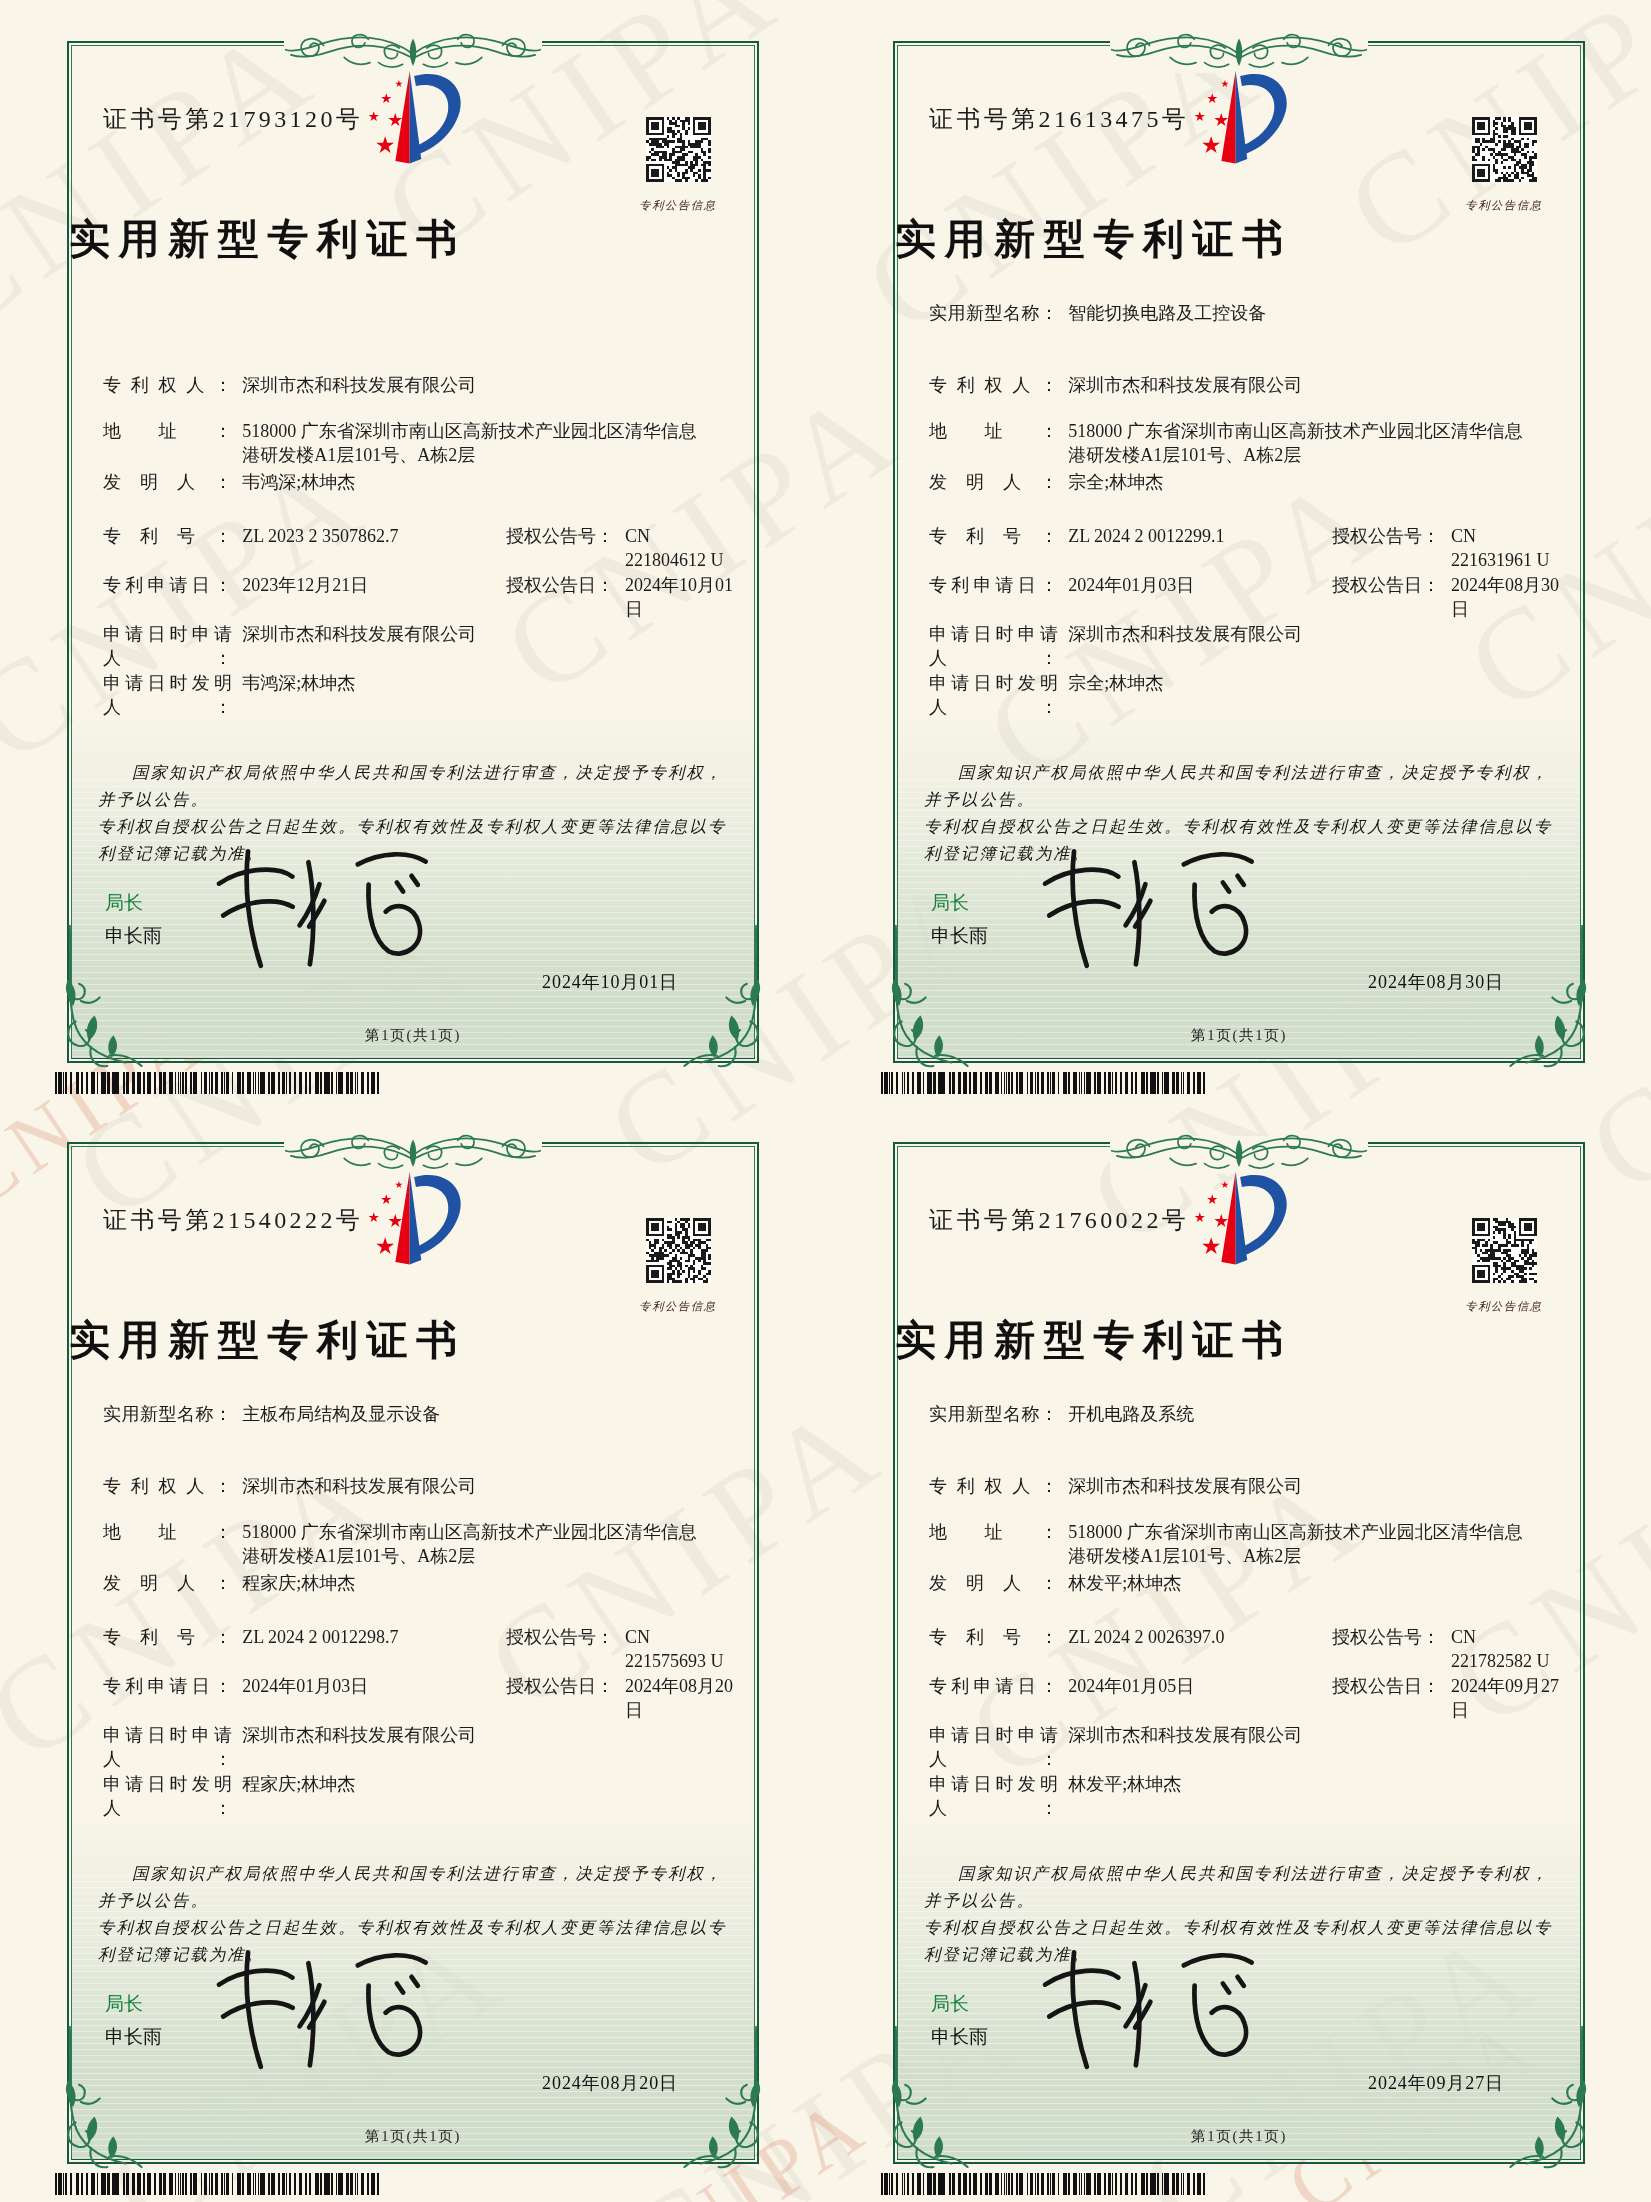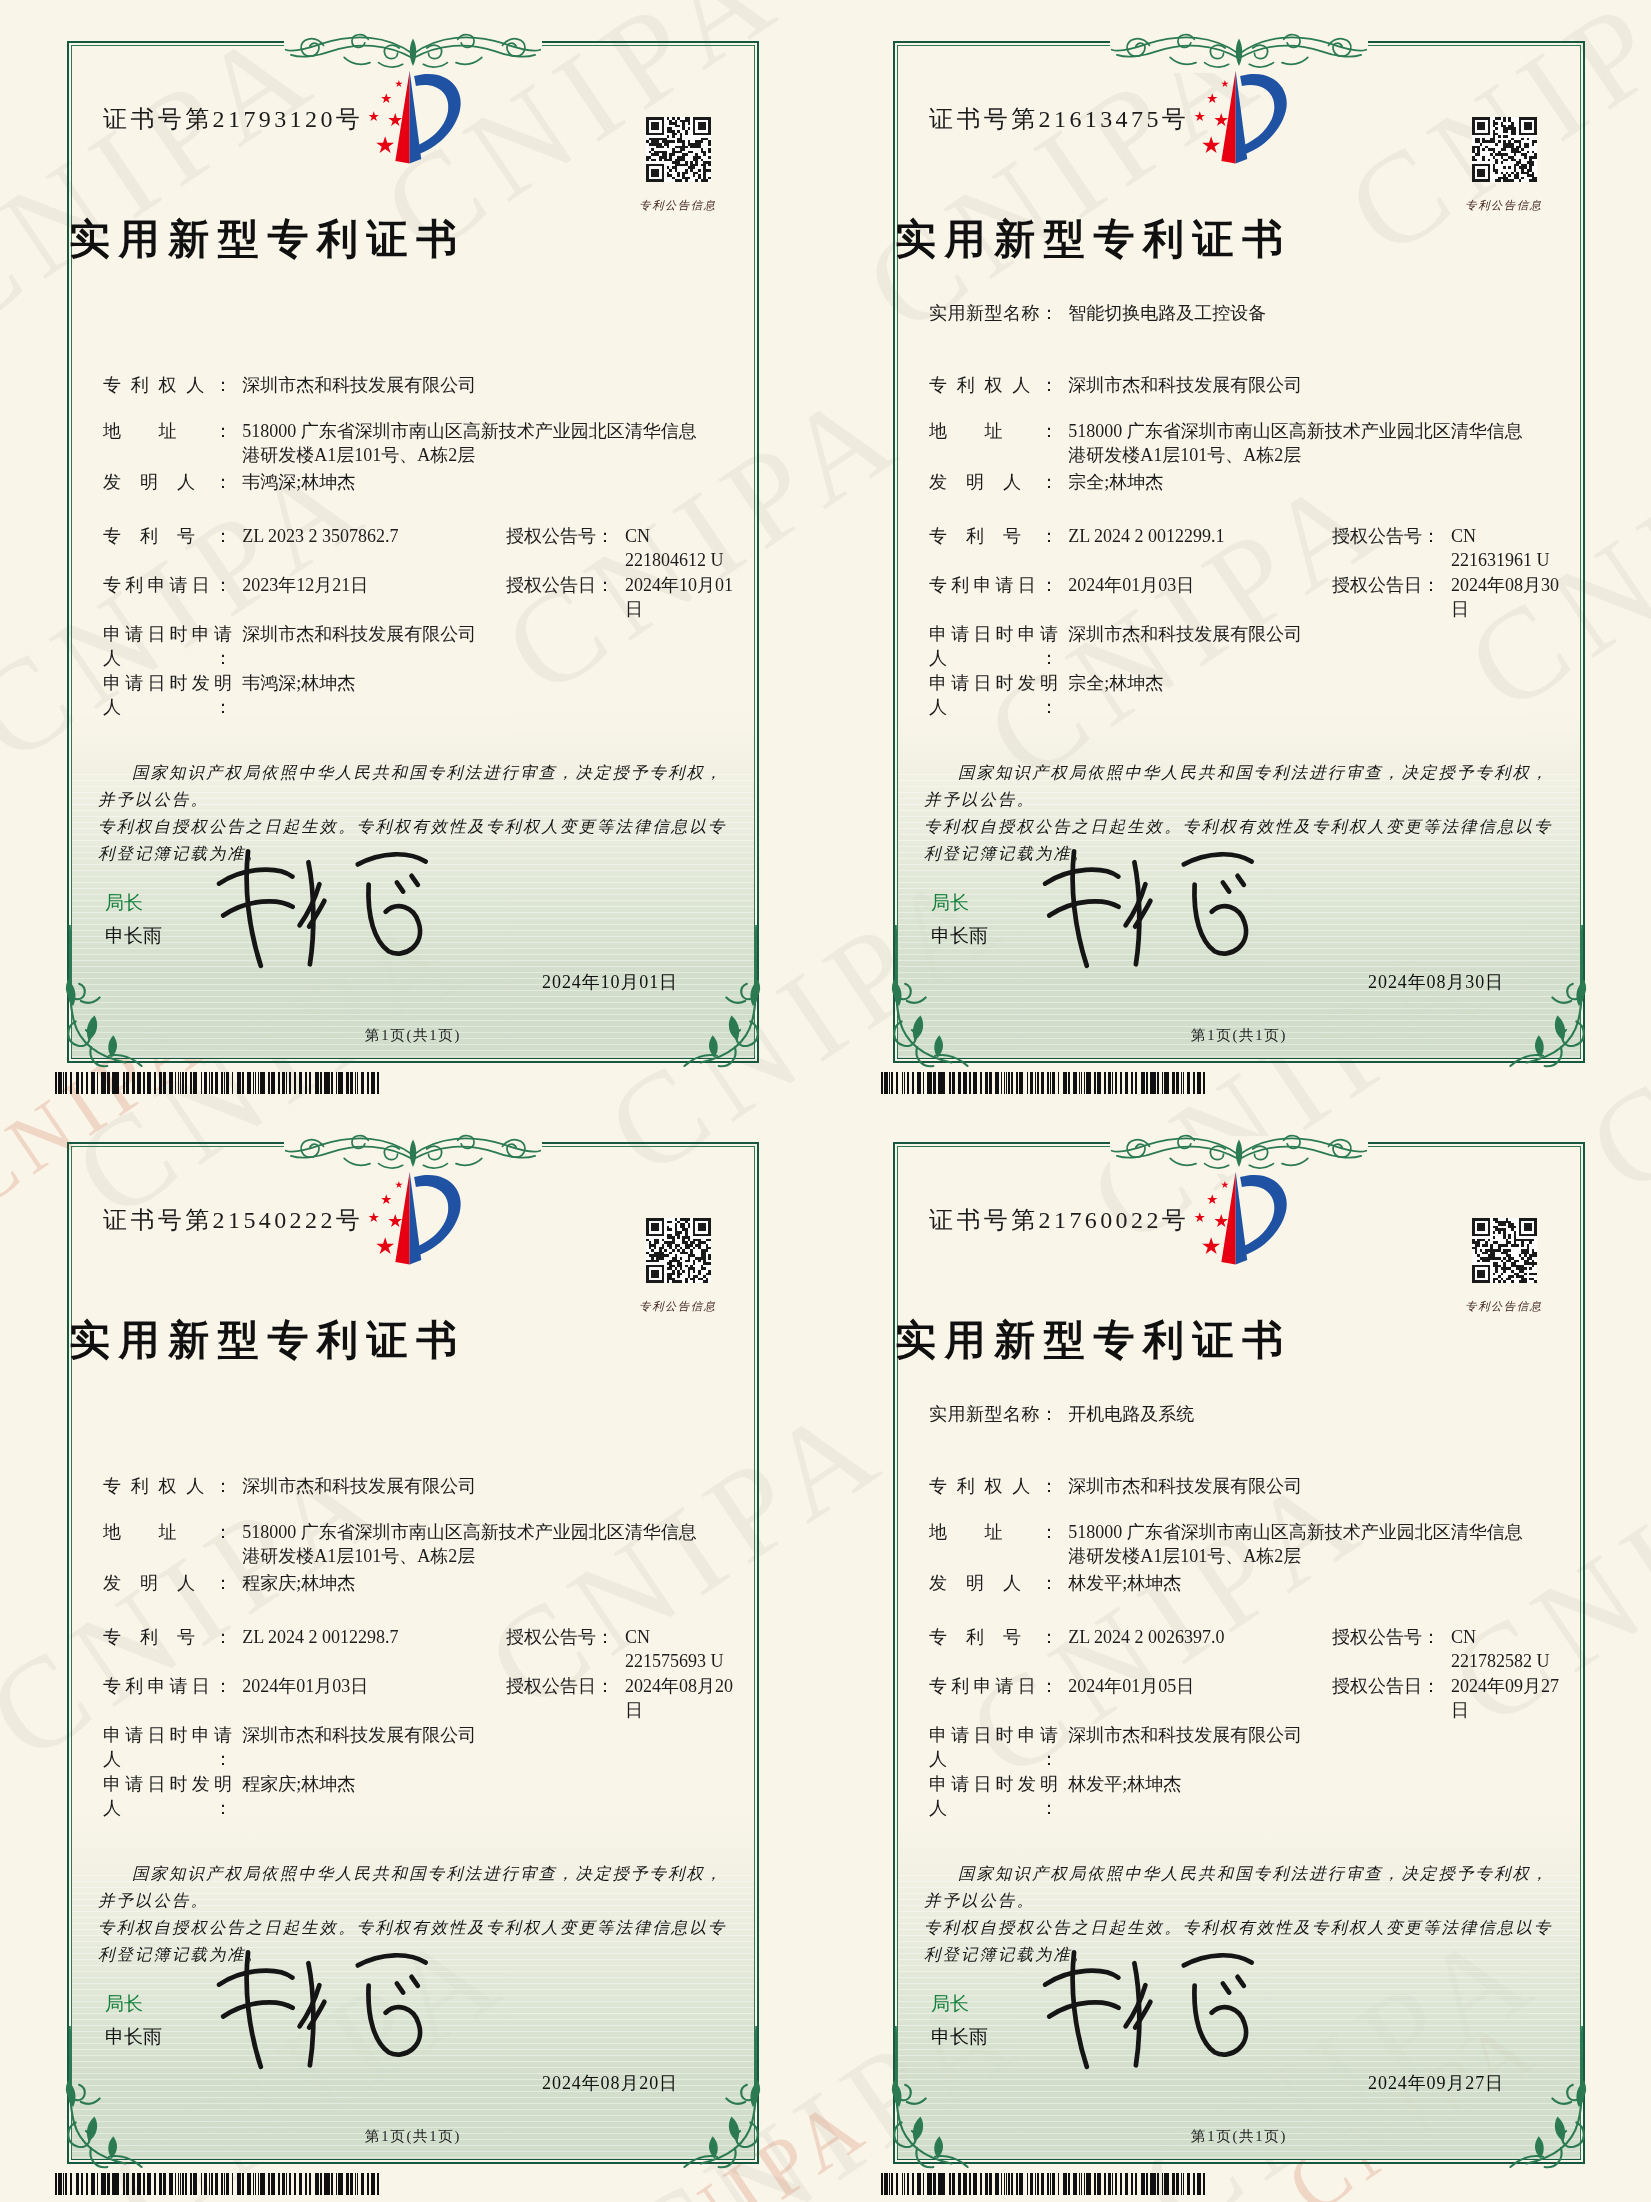"实用新型名称： 主板布局结构及显示设备" div.frow { html: none -> <div> <span>实用新型名称：</span><span>主板布局结构及显示设备</span> </div> }
